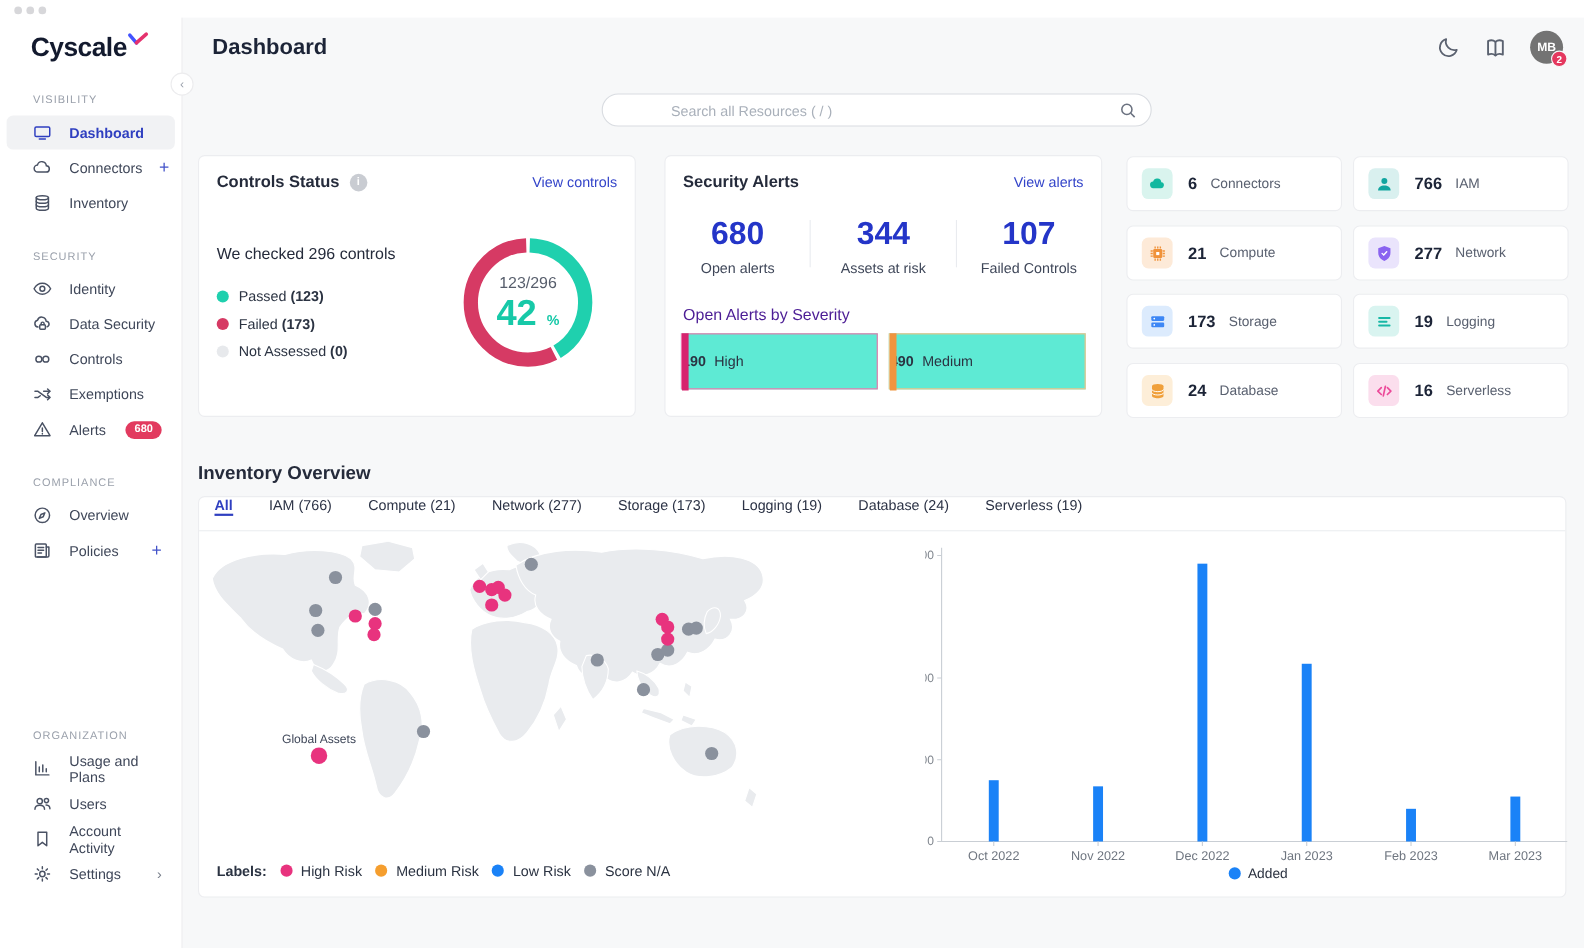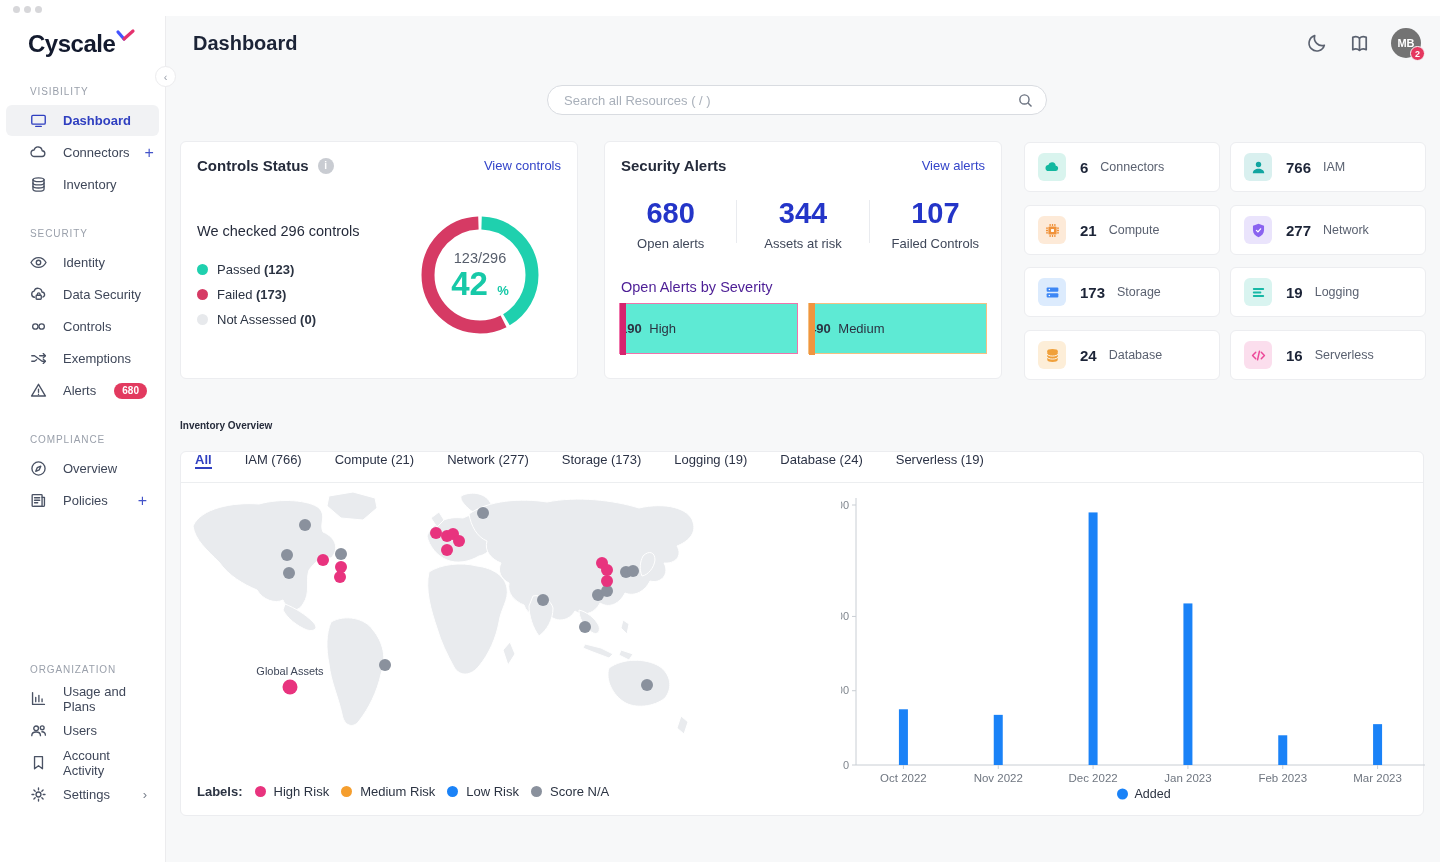"Search all Resources ( /" .searchbar input { margin-left: none -> 46px }
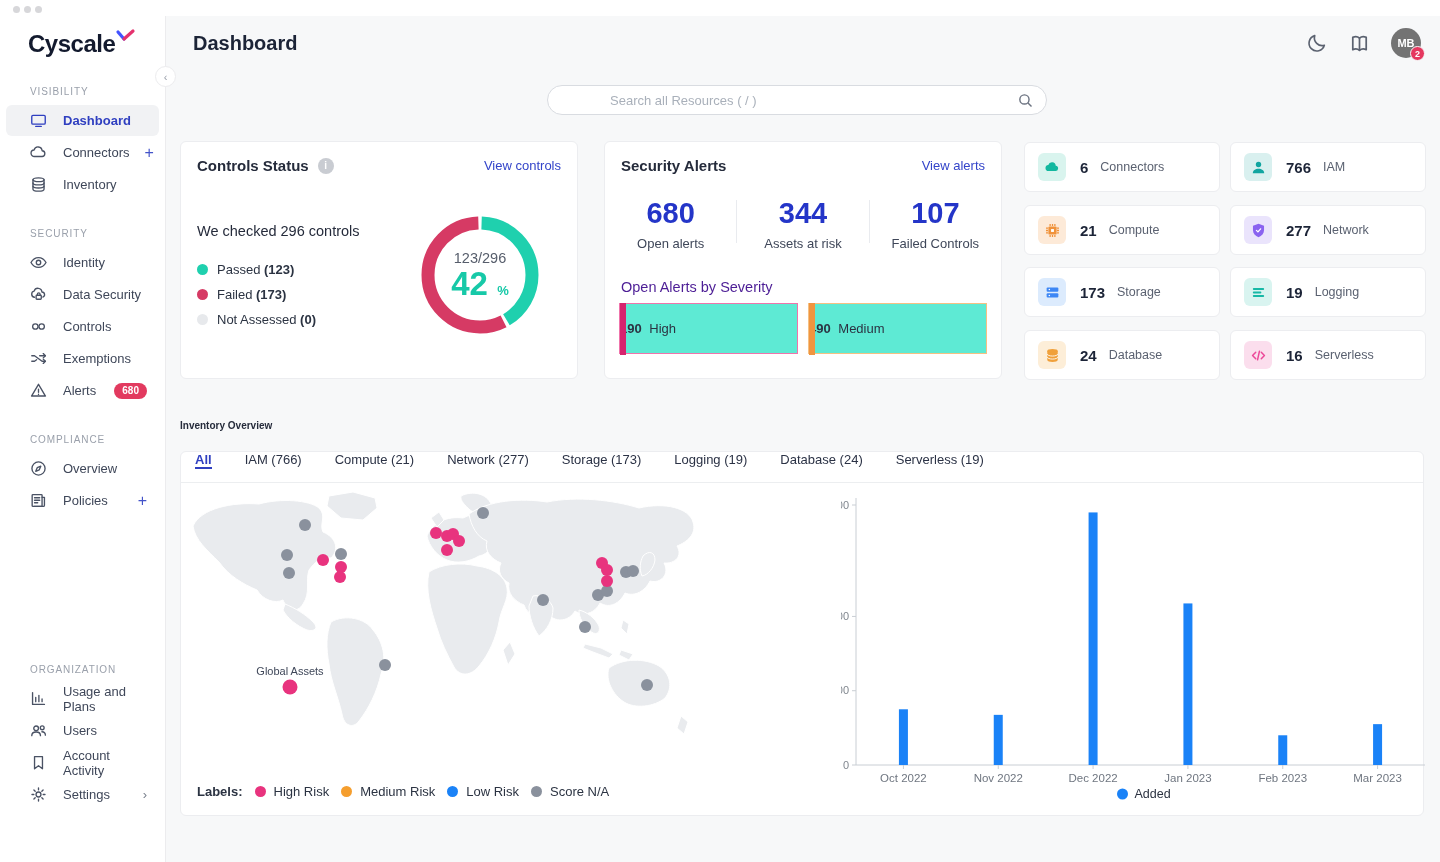"Inventory Overview" .inv-title { font-size: 10px -> 17px }
